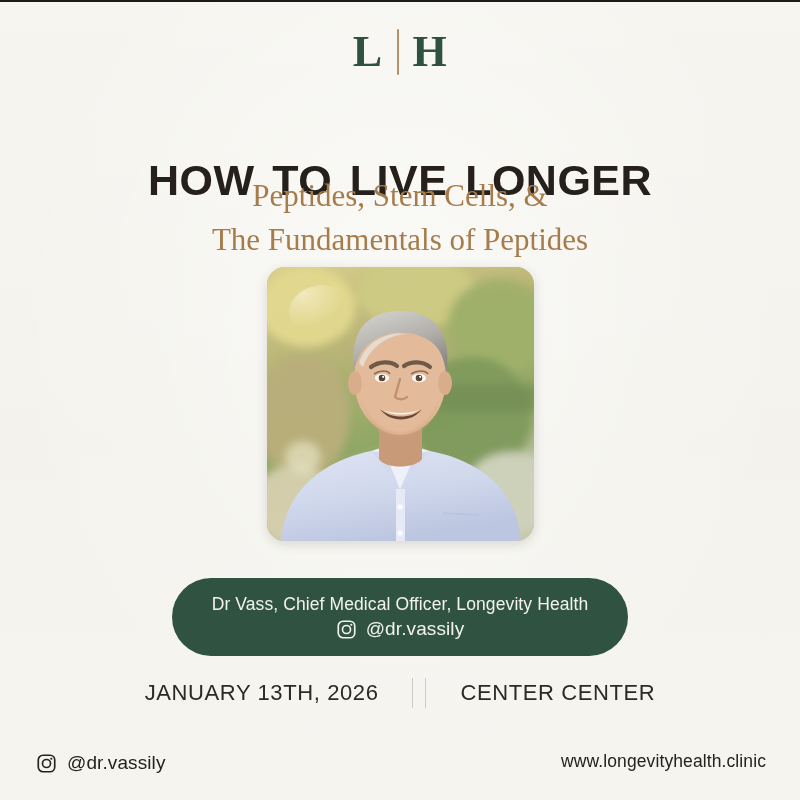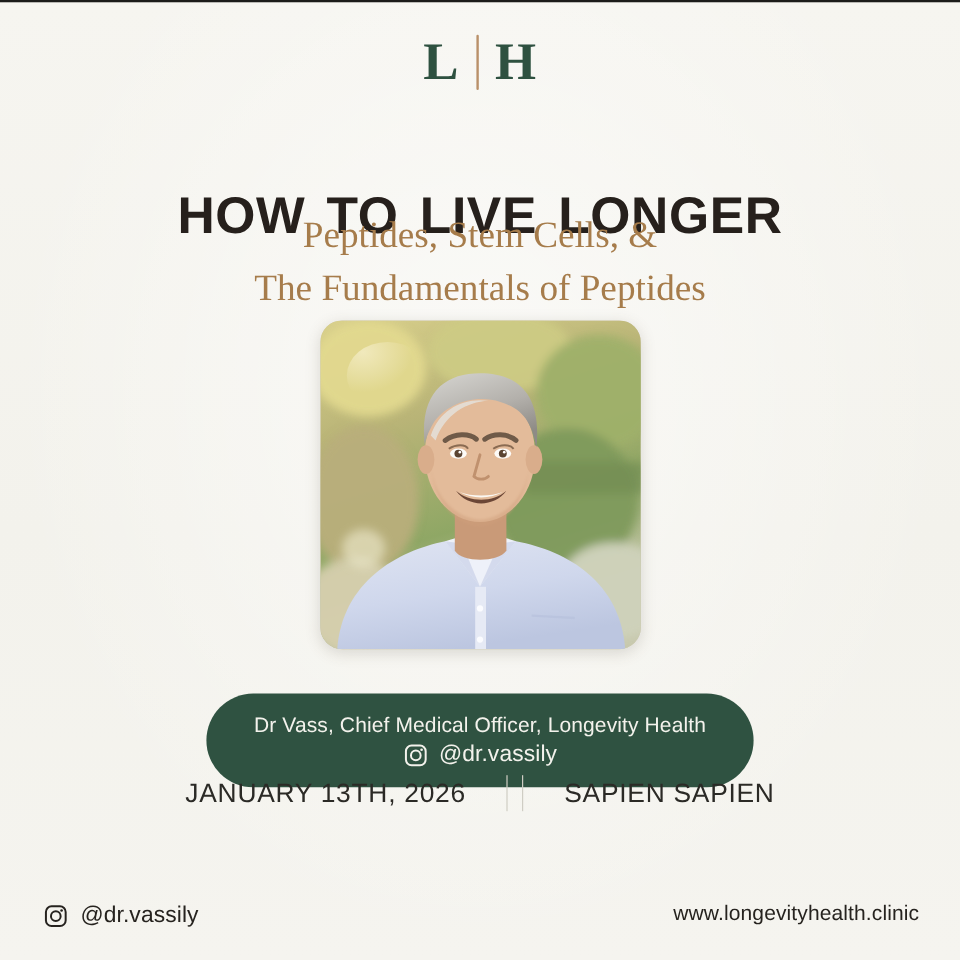"JANUARY 13TH, 2026" .event-row { top: 644px -> 676px }
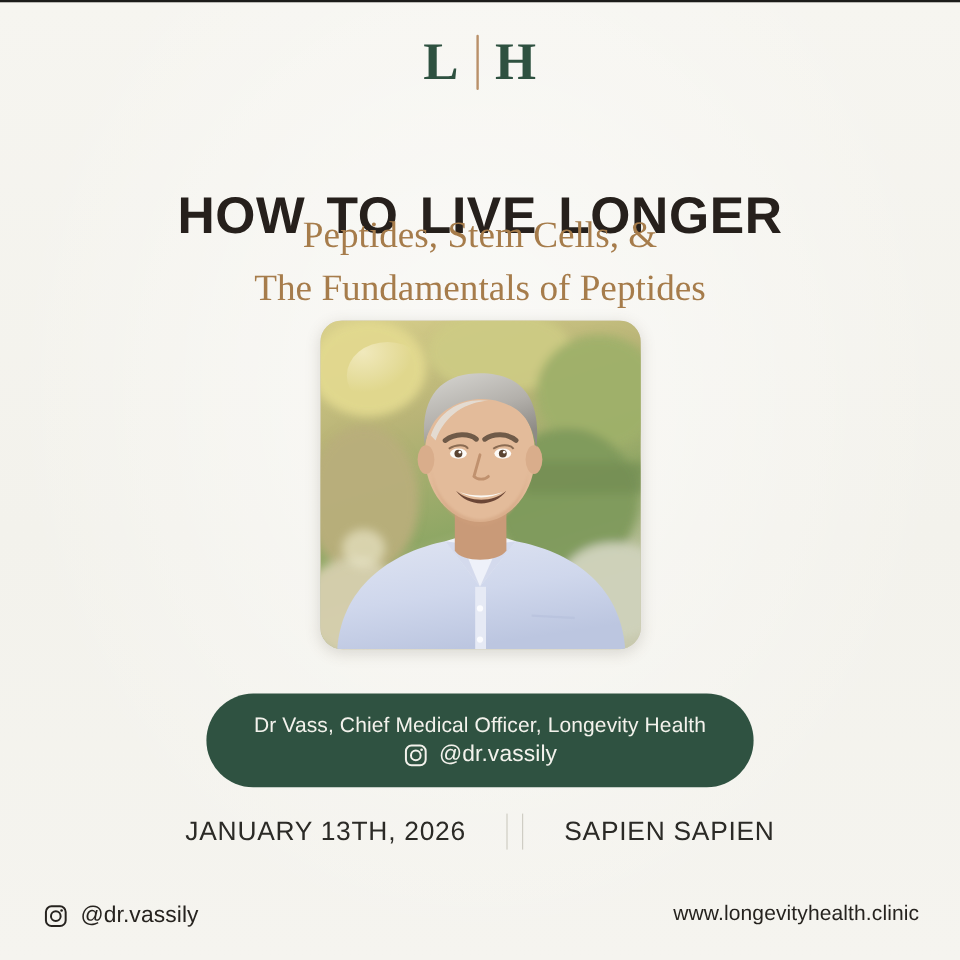"SAPIEN SAPIEN" span.event-item { text: SAPIEN SAPIEN -> CENTER CENTER }
